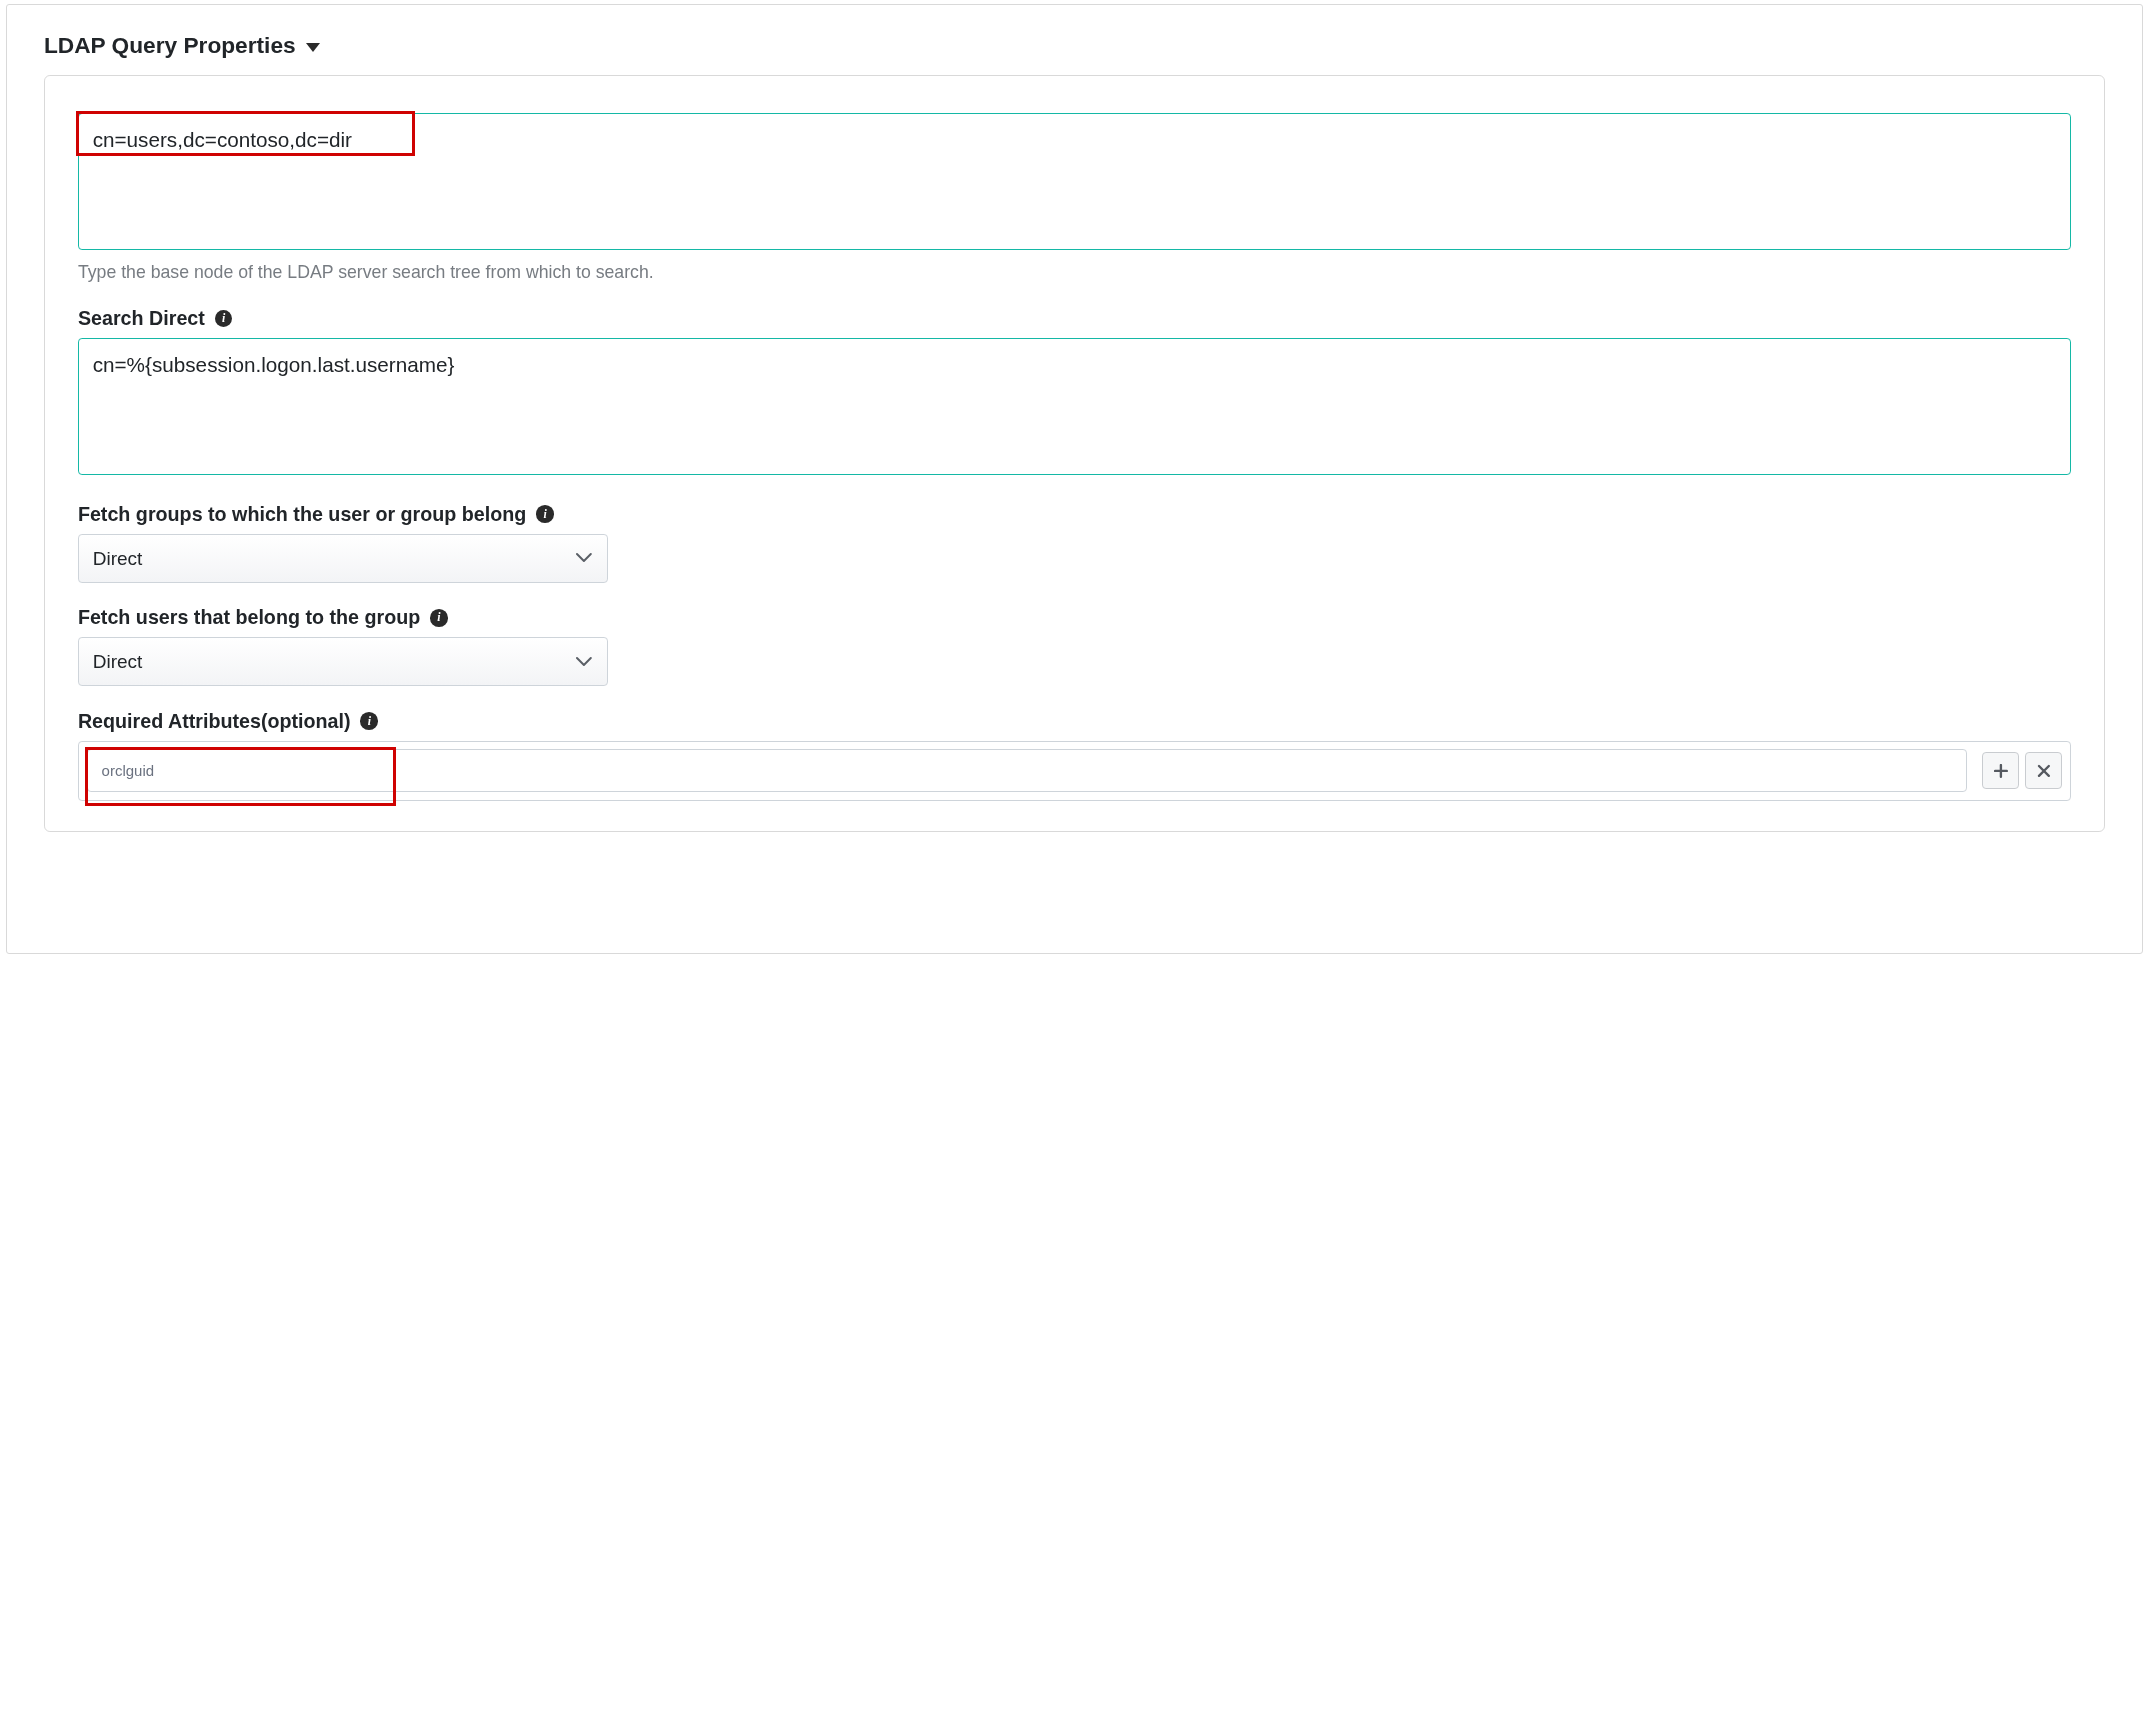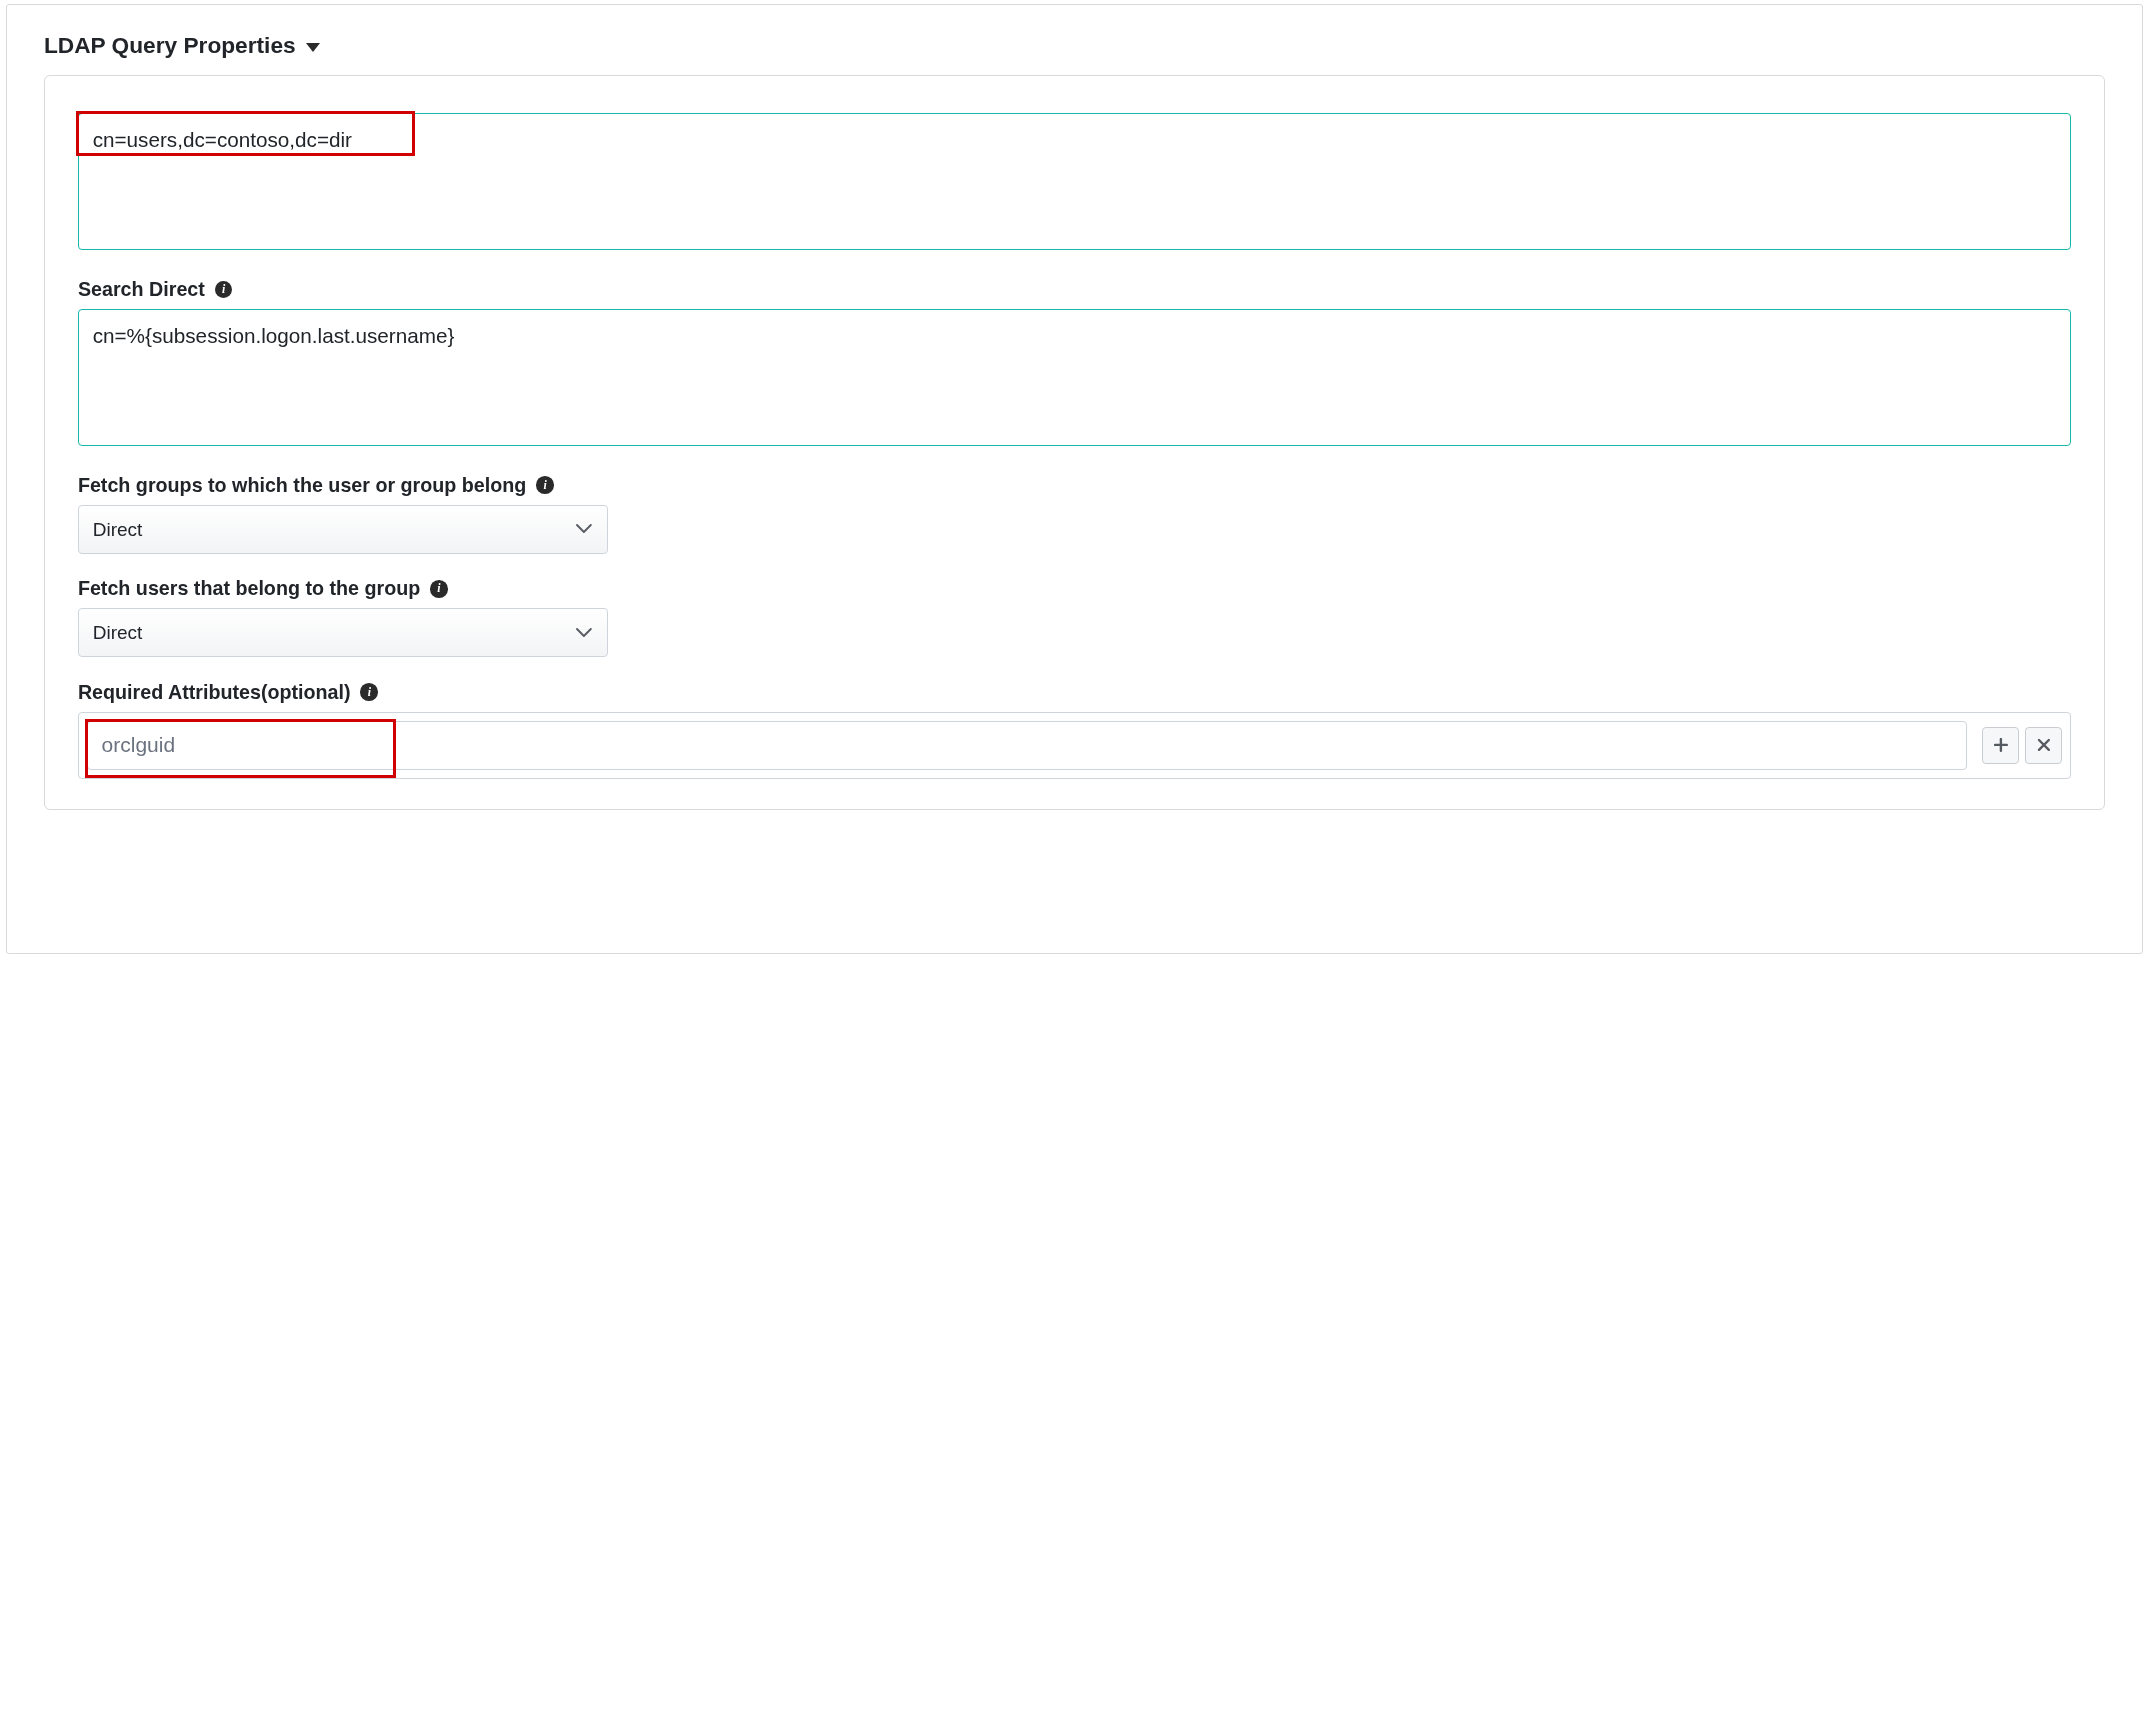"Type the base node of" div.help-text { html: none -> <div>Type the base node of the LDAP server search tree from which to search.</div> }
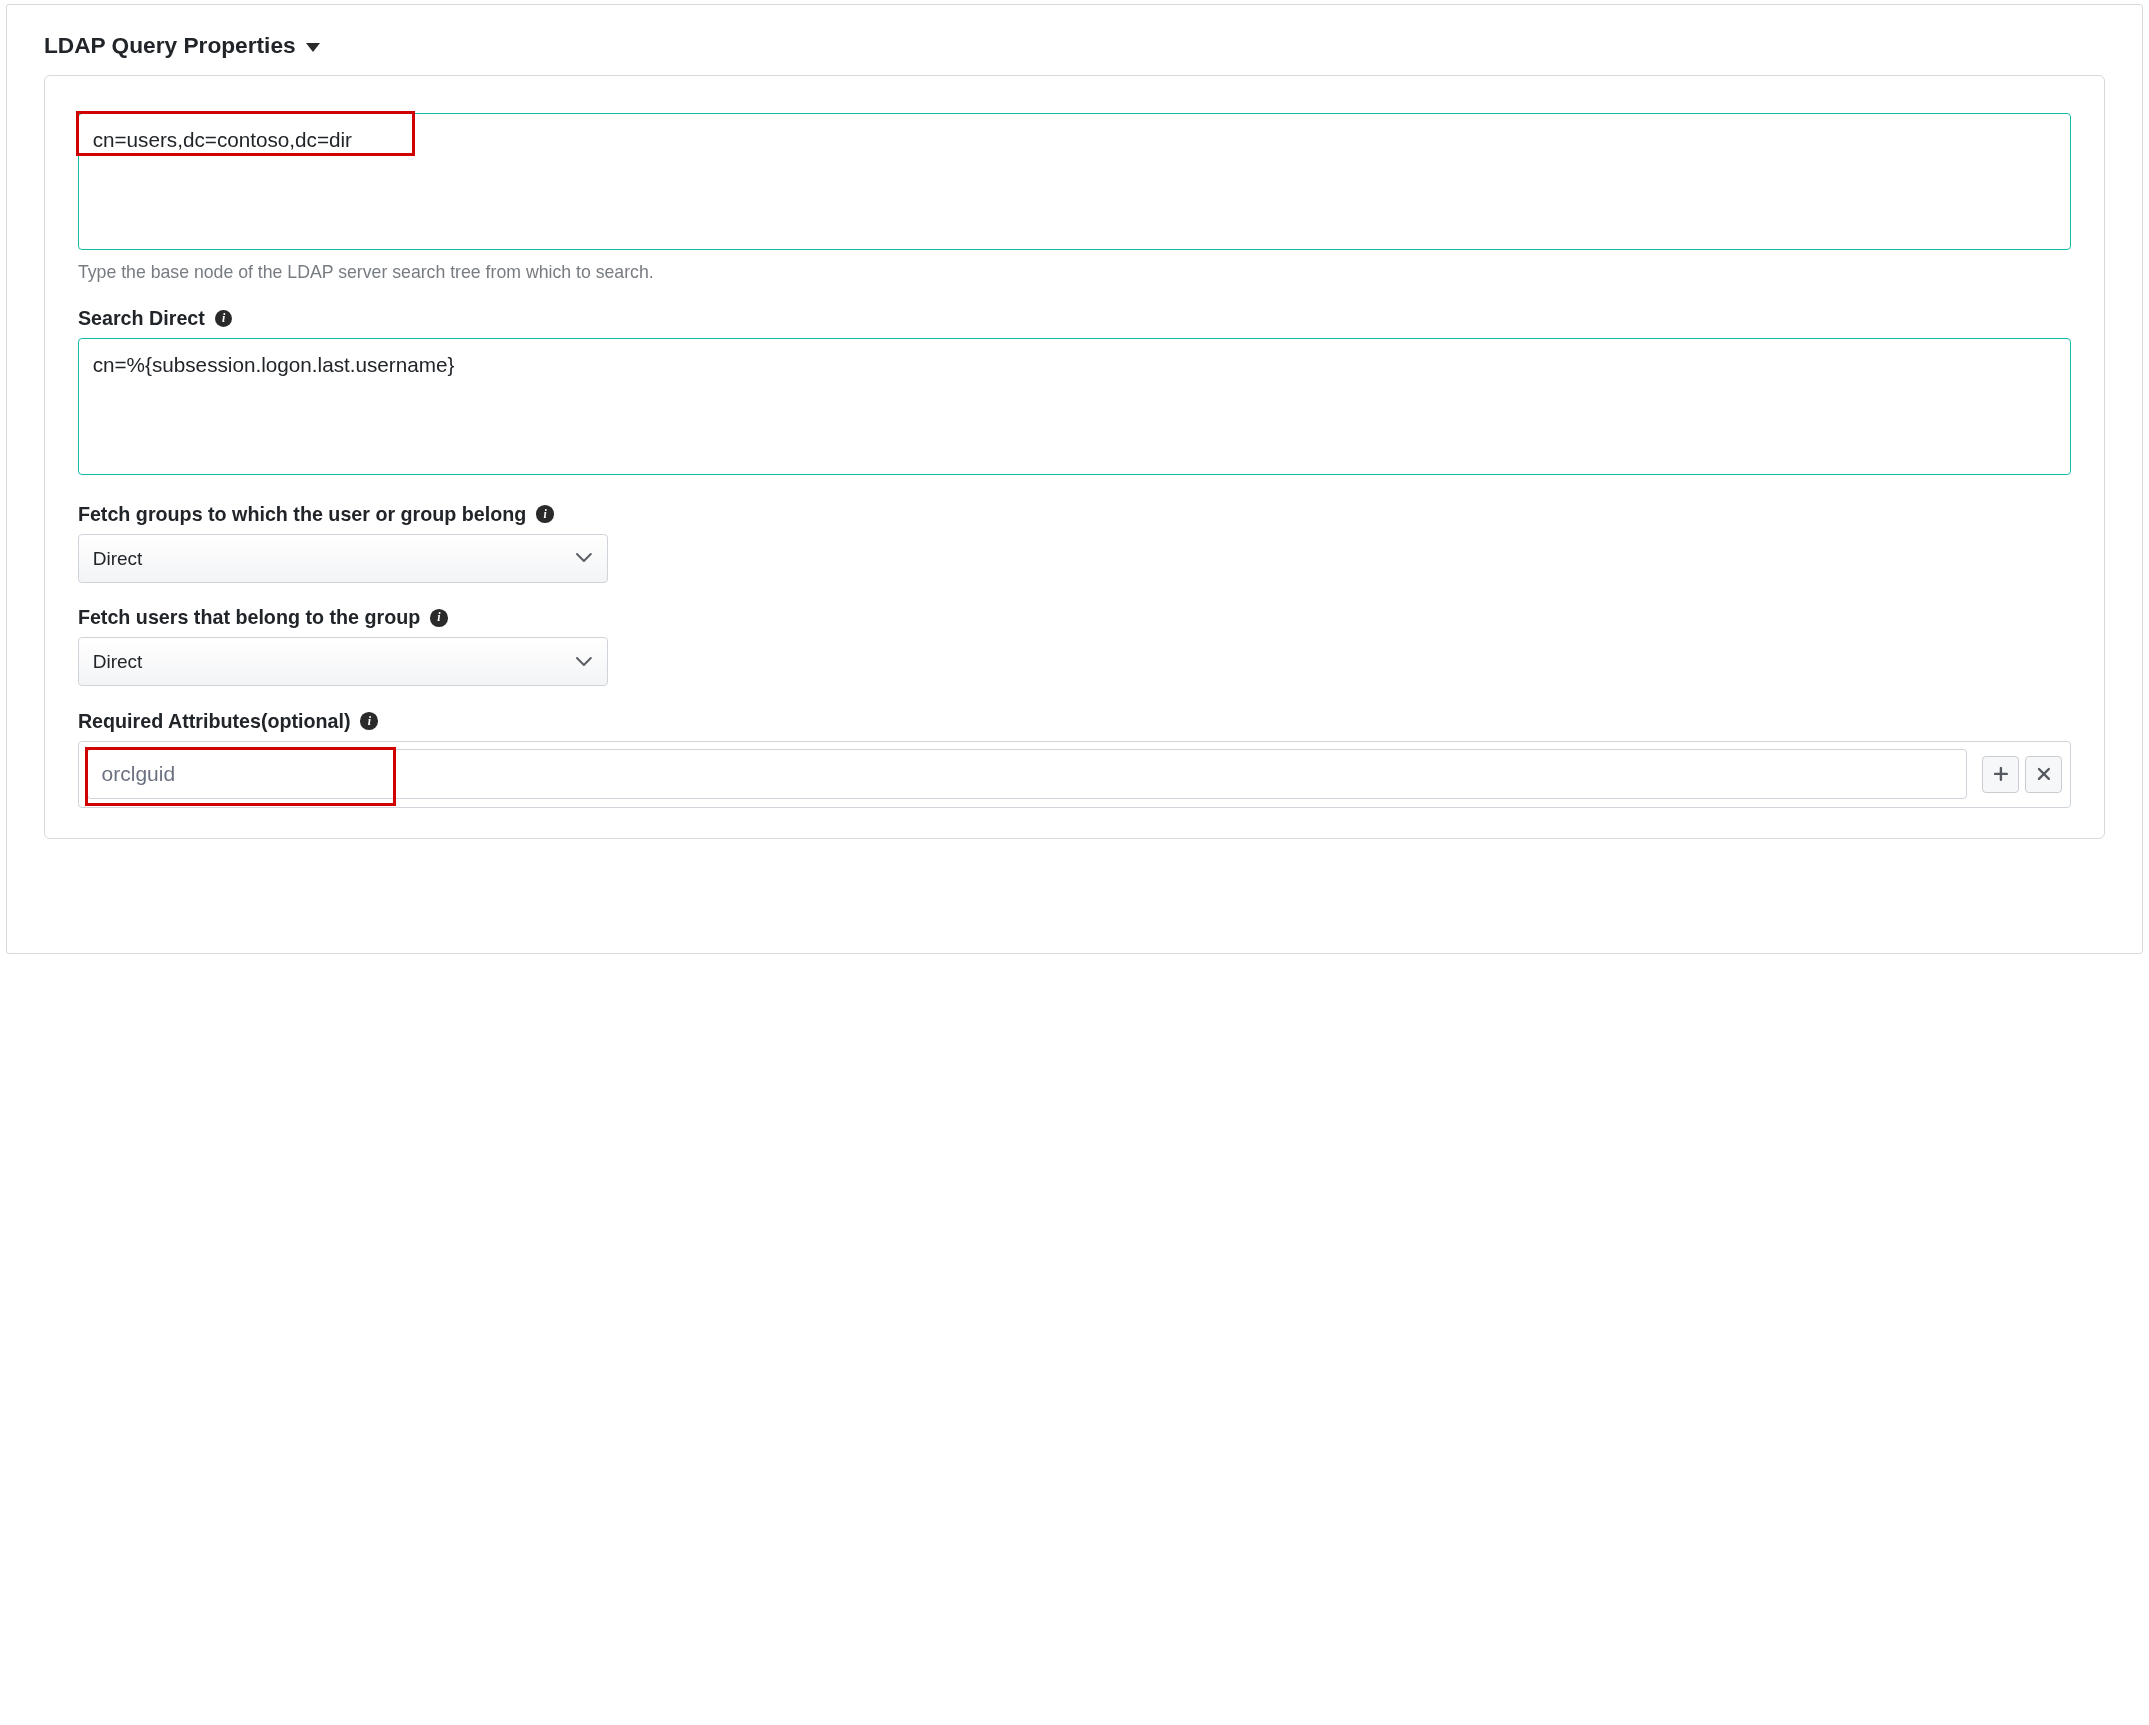"orclguid" .attr-input { font-size: 21px -> 15px }
